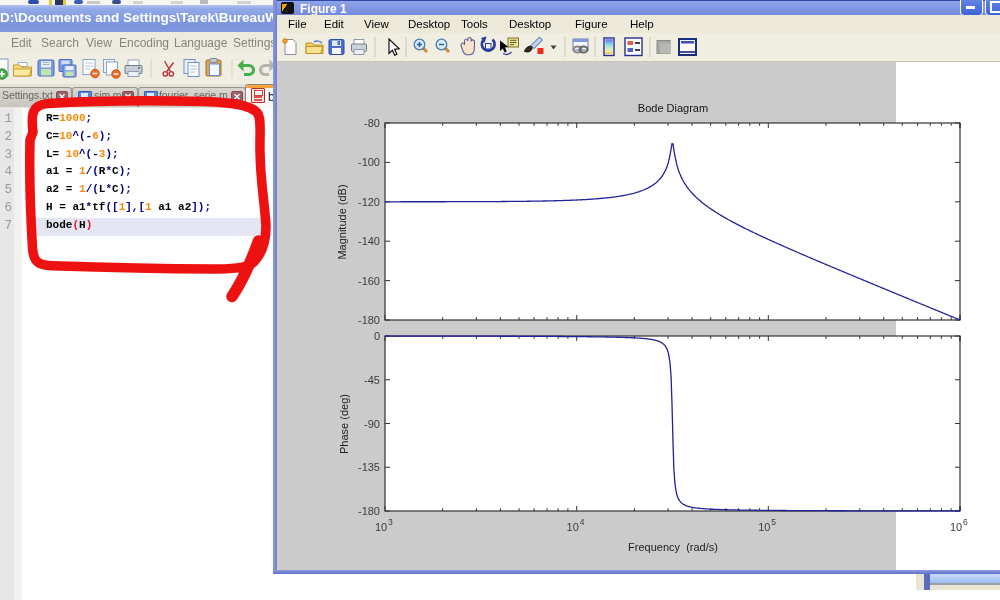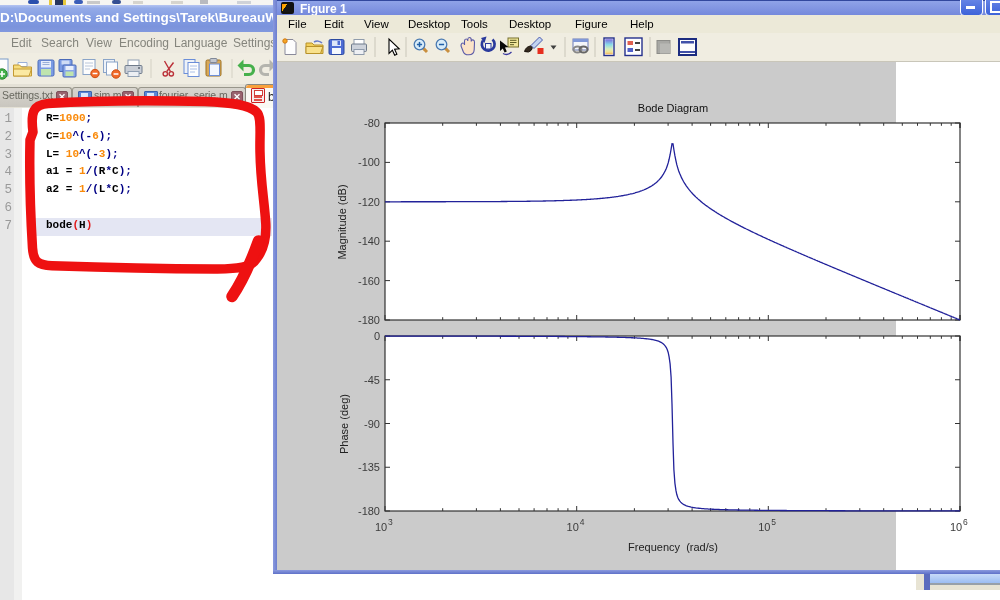"H = a1*tf([1],[1 a1 a2]);" div.cline { html: none -> <div>H = a1<span>*</span>tf<span>([</span><span>1</span><span>],[</span><span>1</span> a1 a2<span>]);</span></div> }
